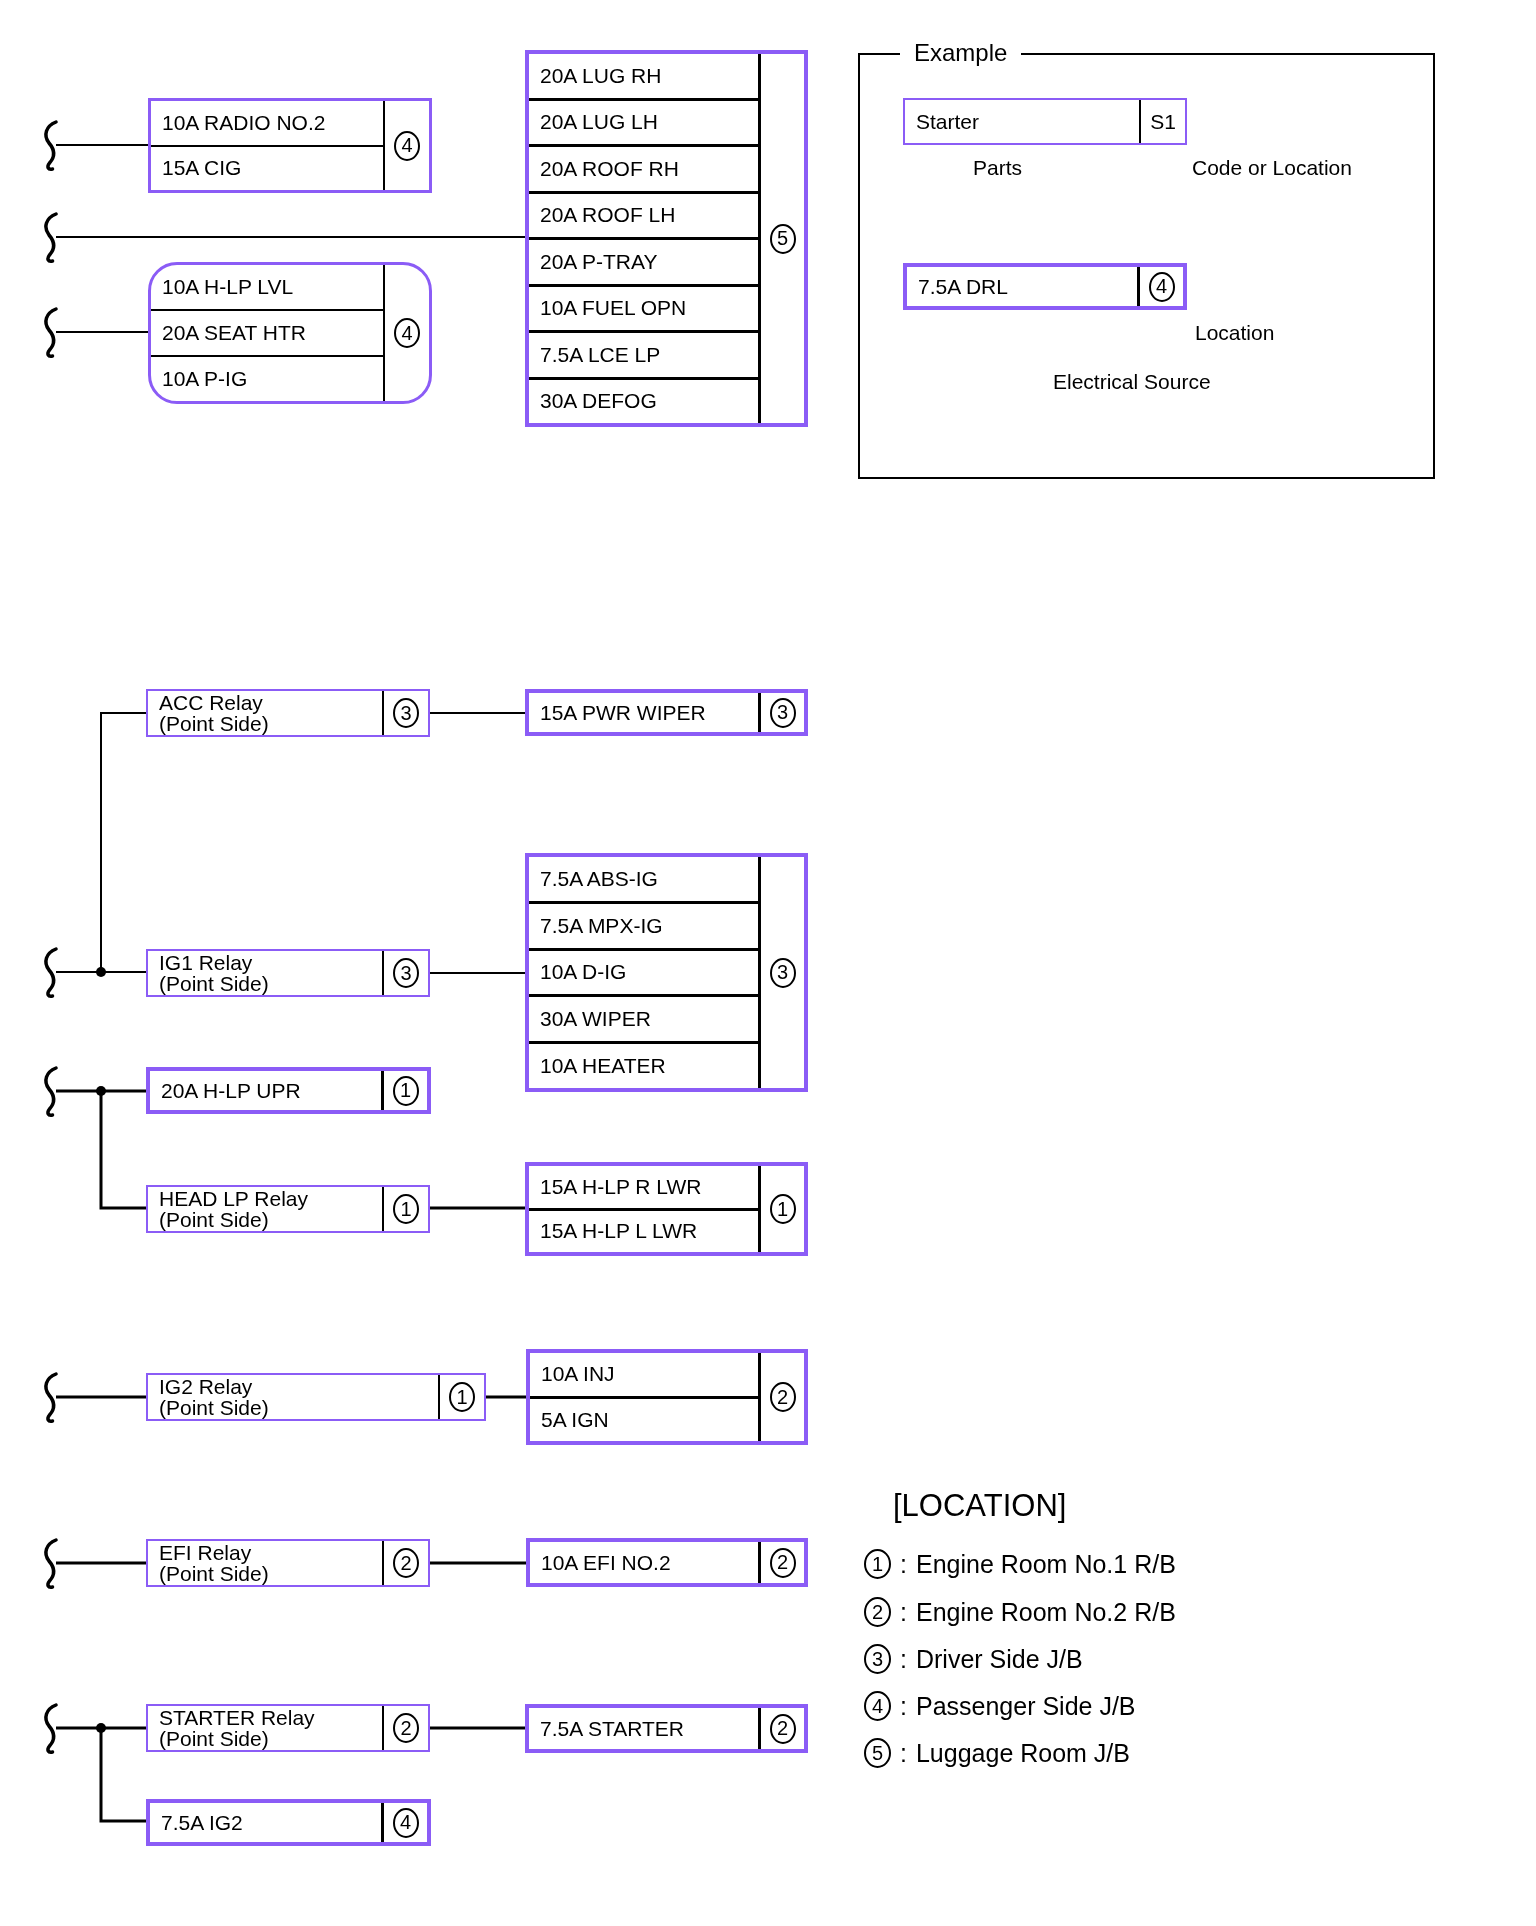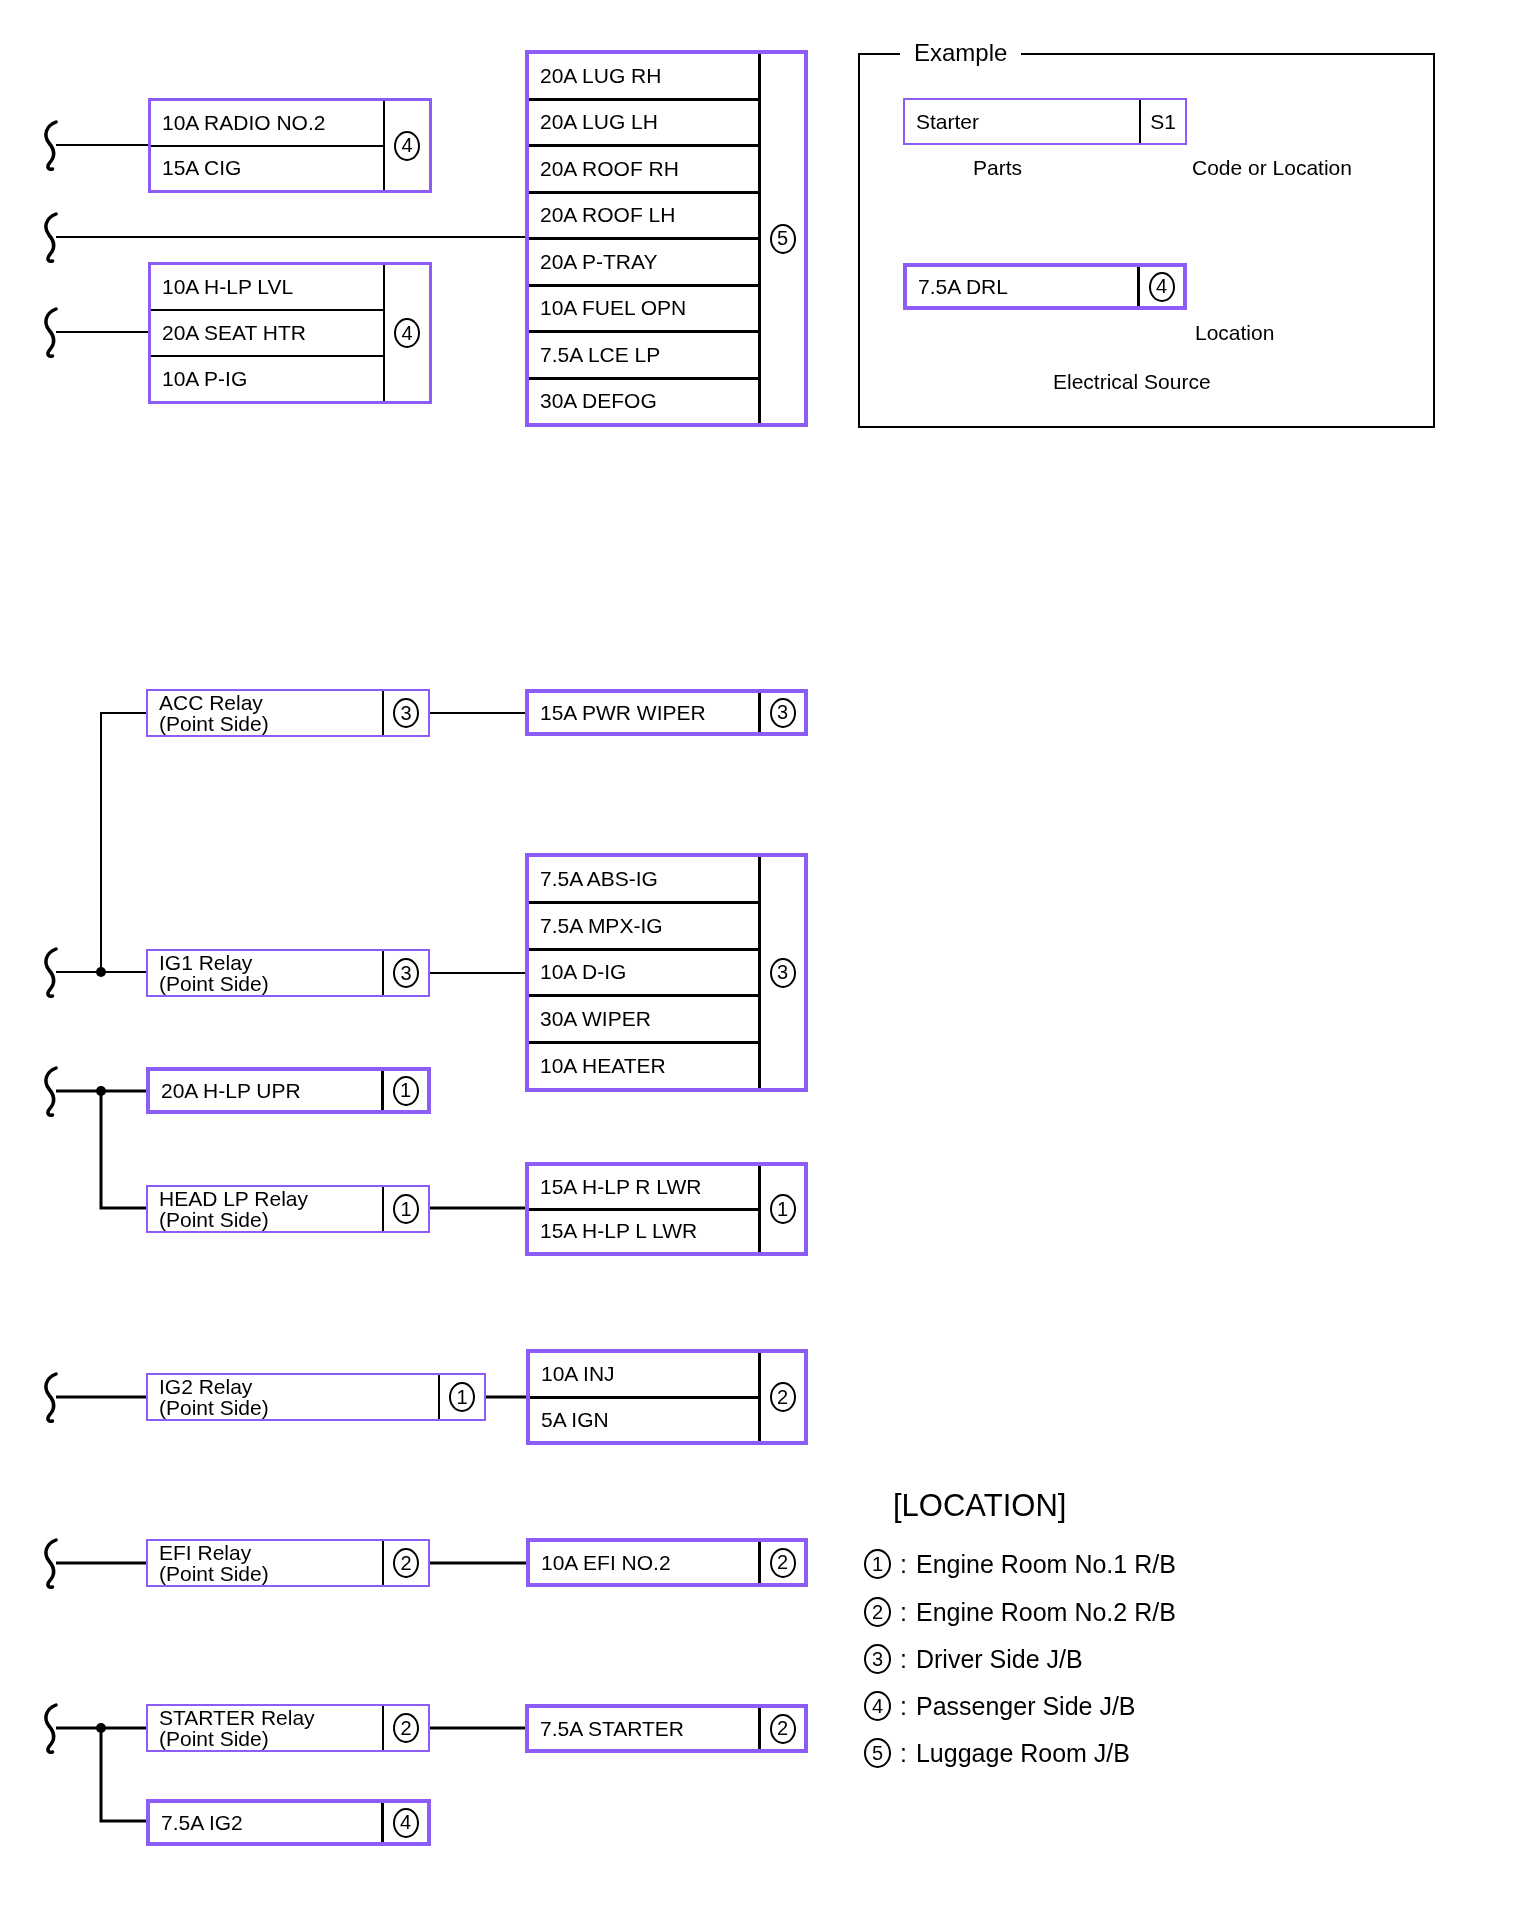"Example" div.example-frame { height: 375px -> 426px }
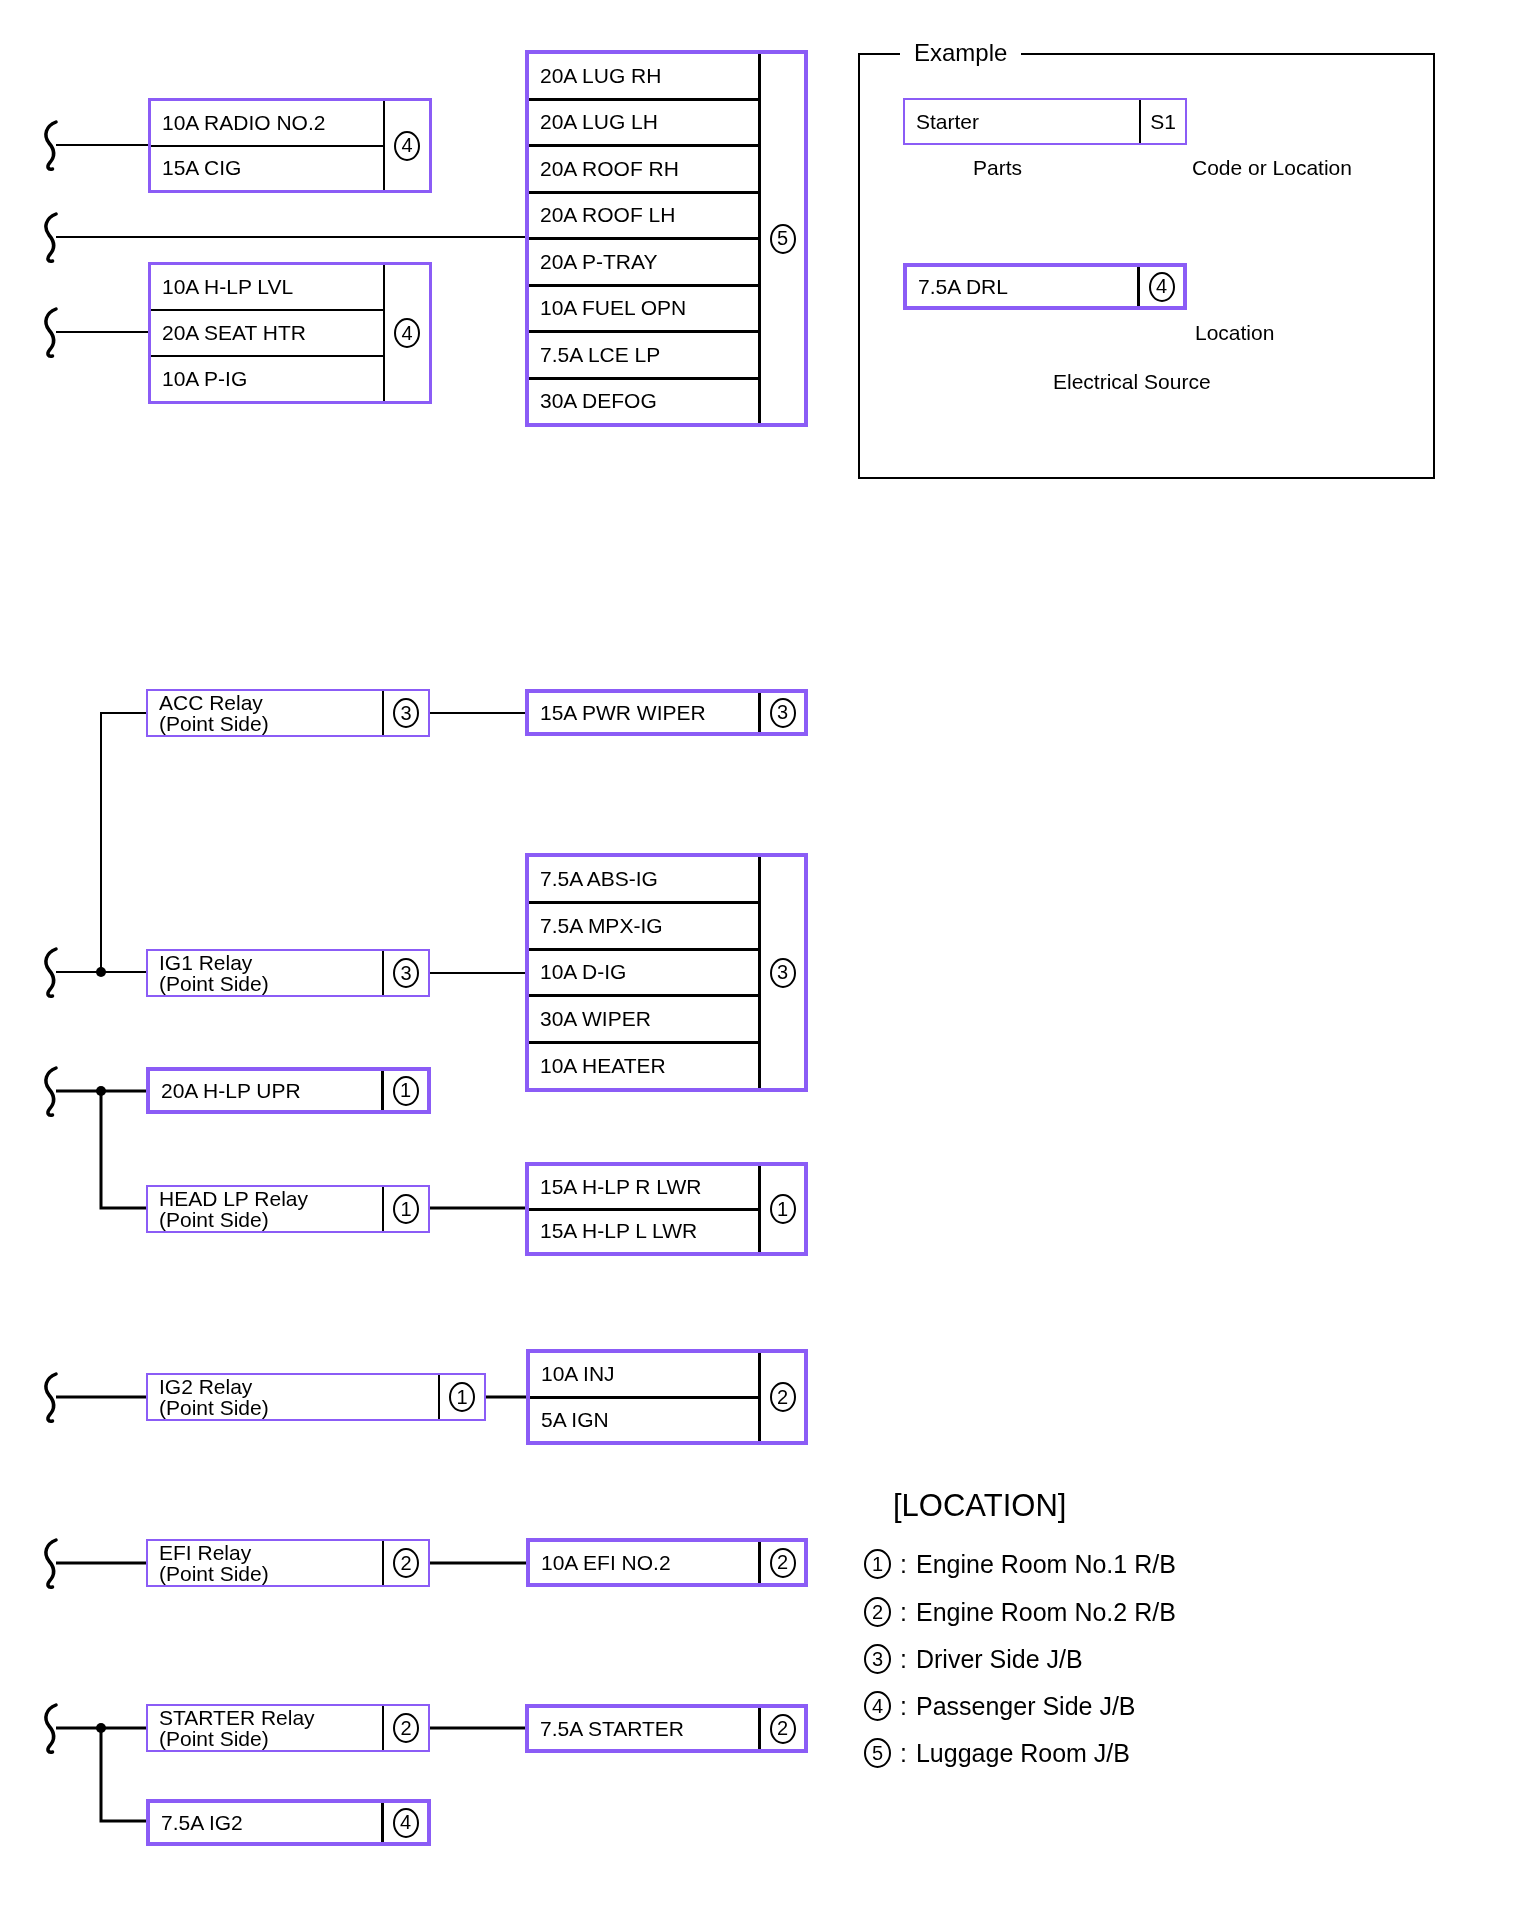"10A H-LP LVL" div.box { border-radius: none -> 29px }
